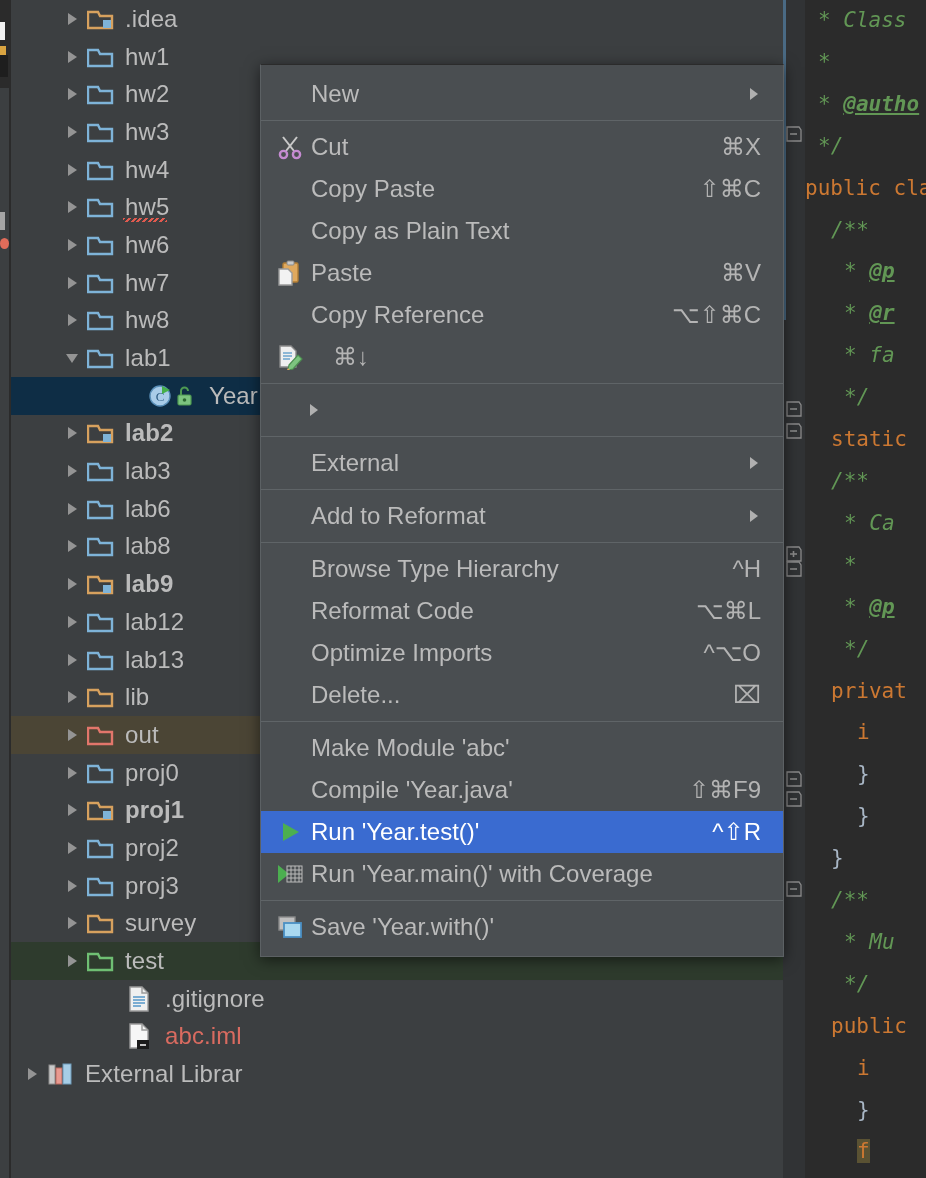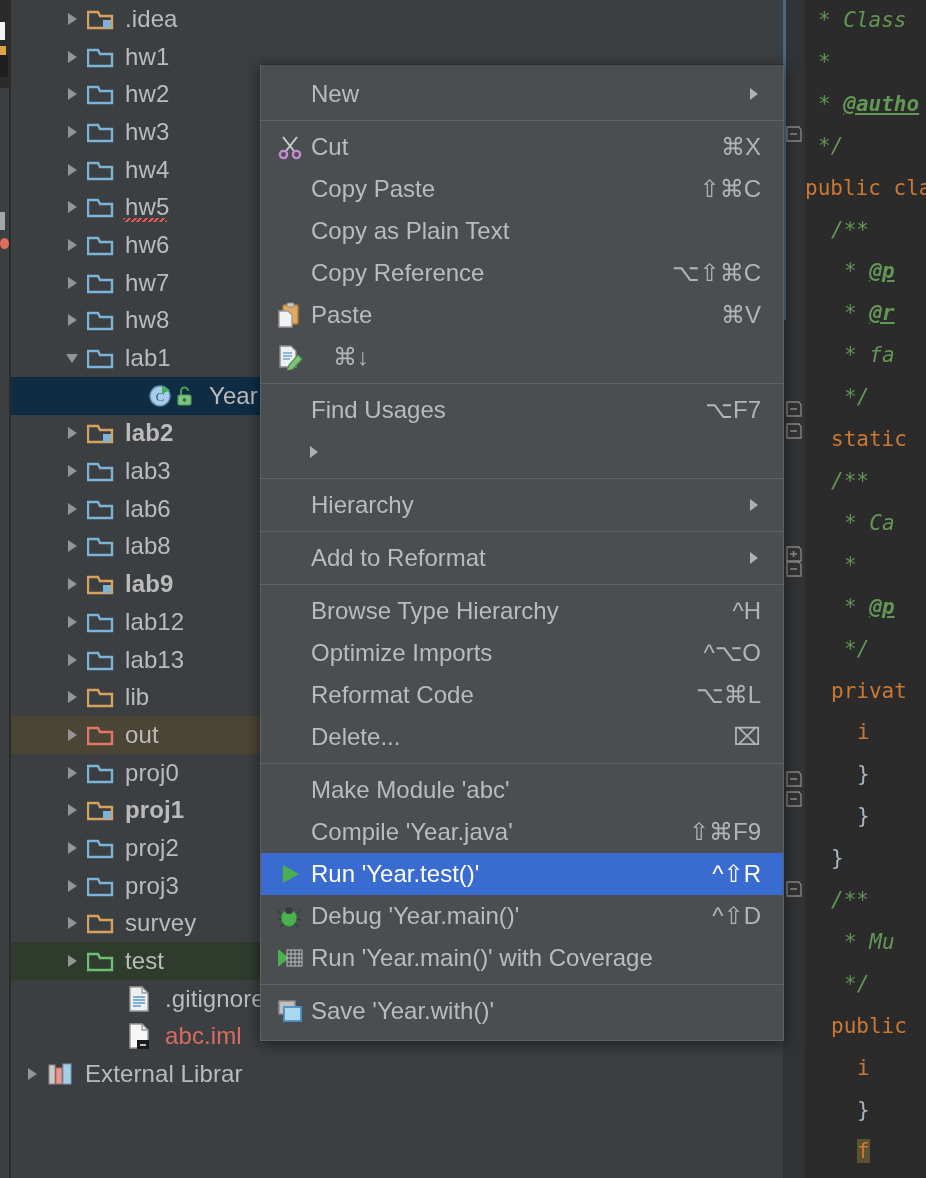"Copy Reference" div.mi { order: before "Paste" -> after "Paste" }
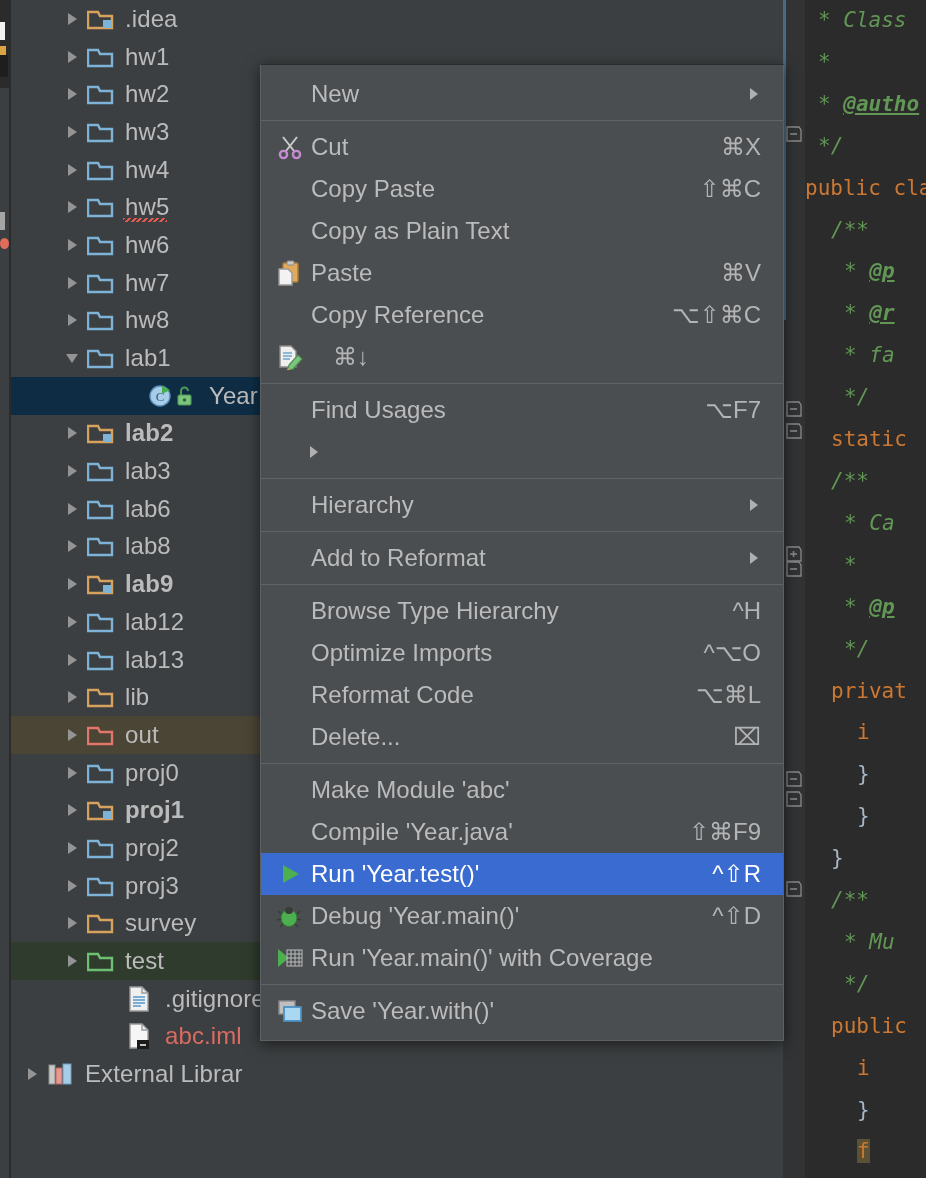"Find Usages" div.mi { html: <div> <span></span> <span>Find Usages</span> <span>⌥F7</span> </div> -> none }
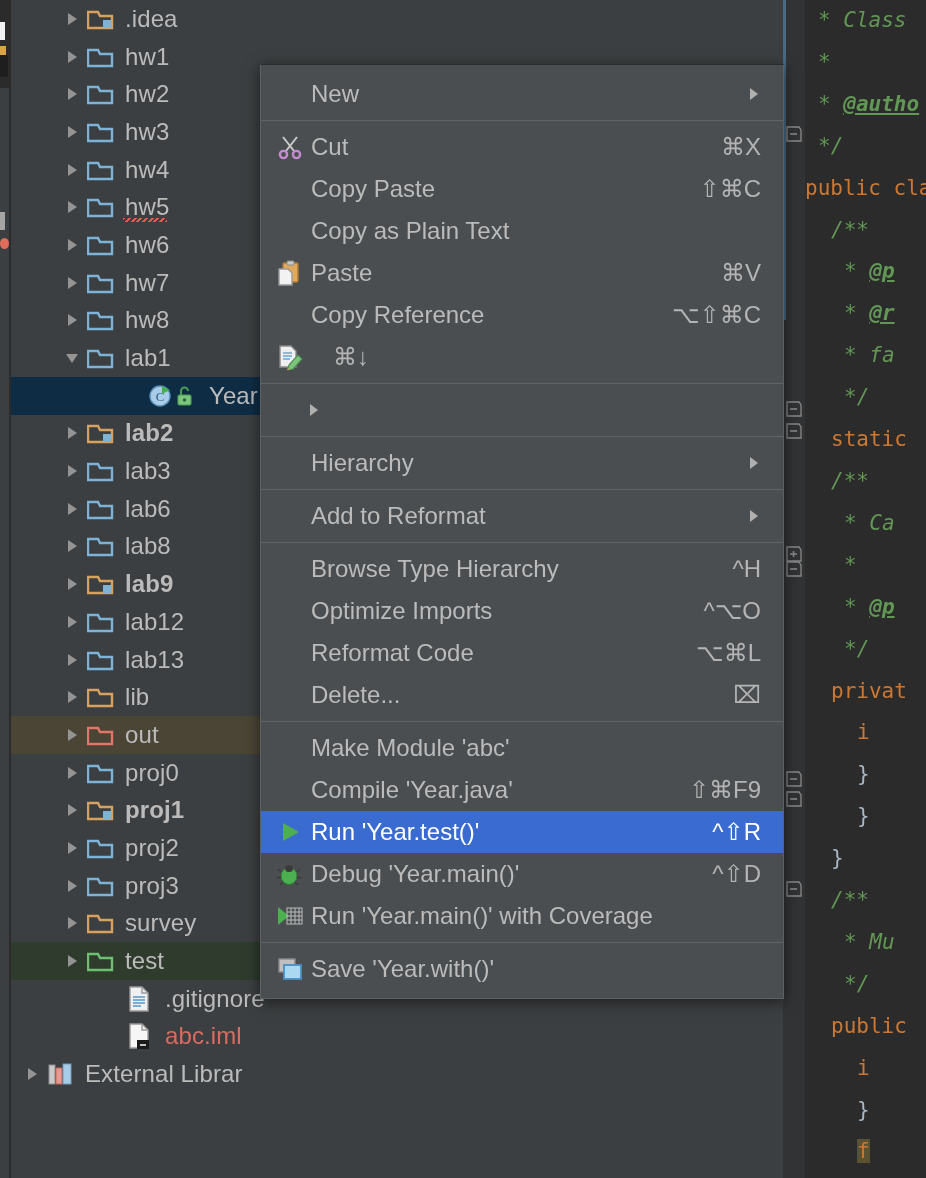"Hierarchy" span.mi-label { text: Hierarchy -> External }
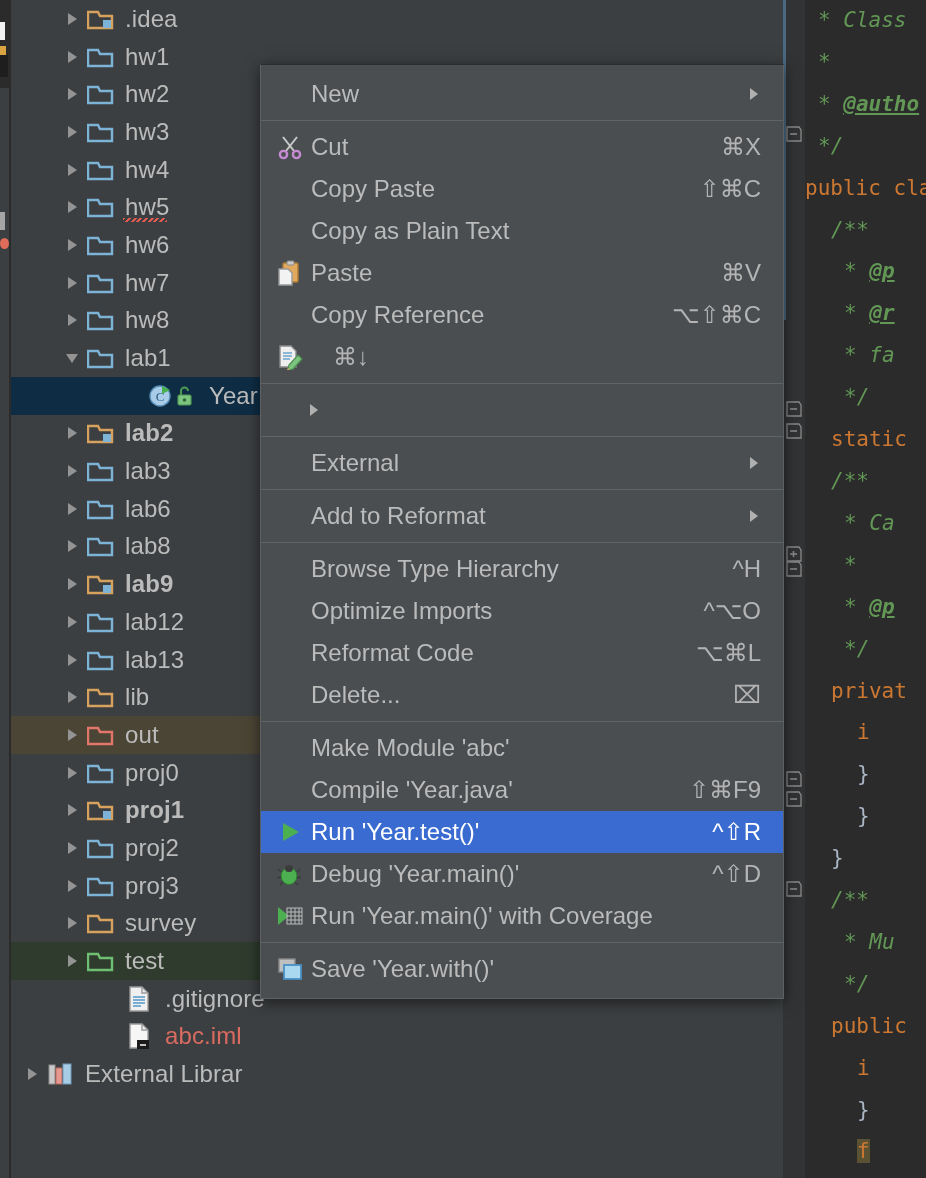"Optimize Imports" div.mi { order: before "Reformat Code" -> after "Reformat Code" }
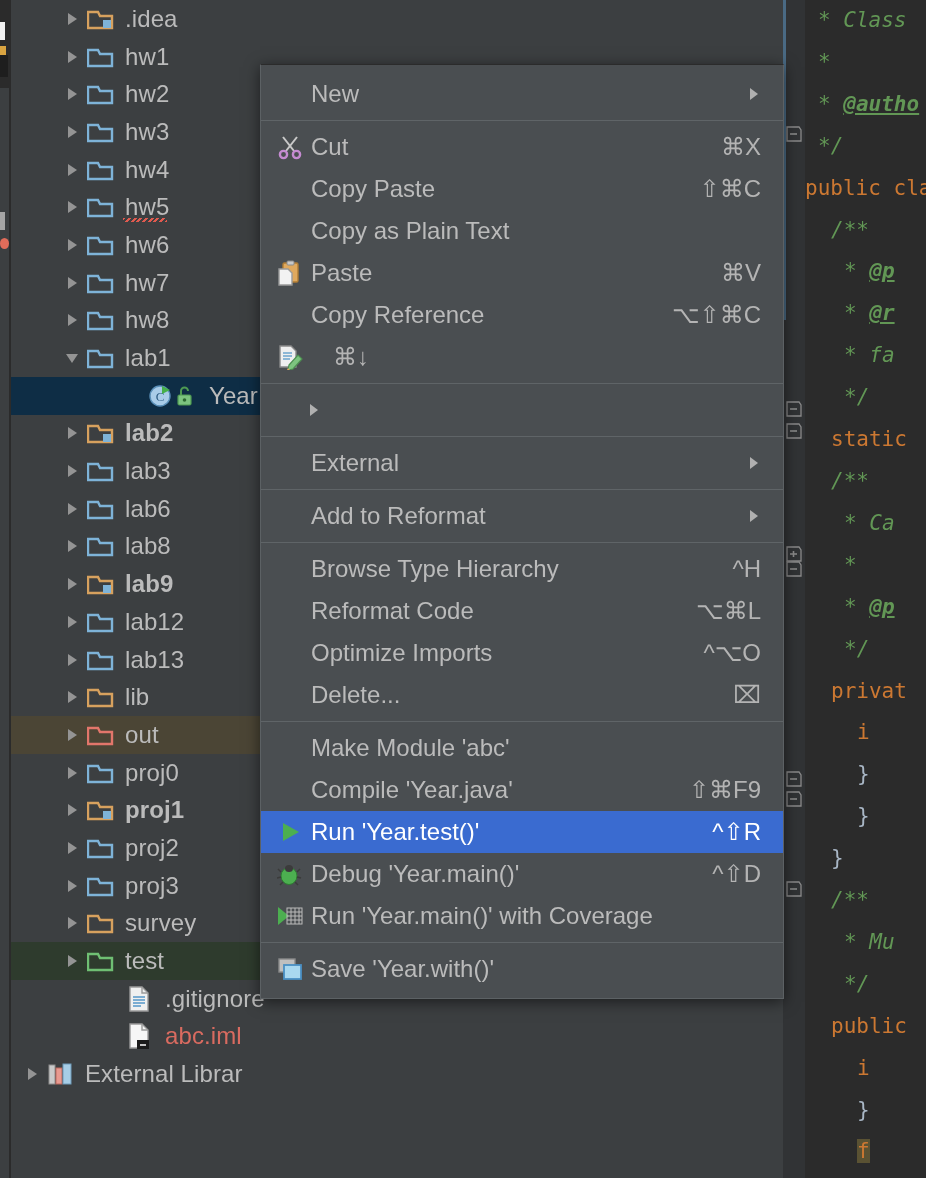"Debug 'Year.main()'" div.mi { html: <div> <span> <svg> <ellipse></ellipse> <ellipse></ellipse> <g> <path></path> <path></path> <path></path> <path></path> <path></path> <path></path> </g> </svg> </span> <span>Debug 'Year.main()'</span> <span>^⇧D</span> </div> -> none }
